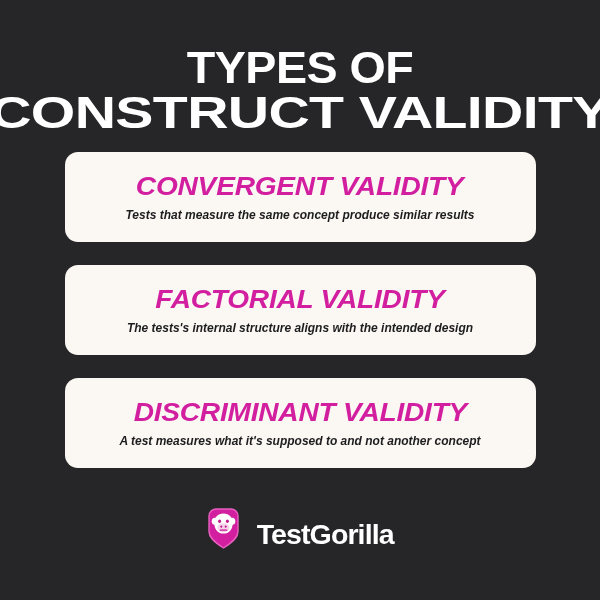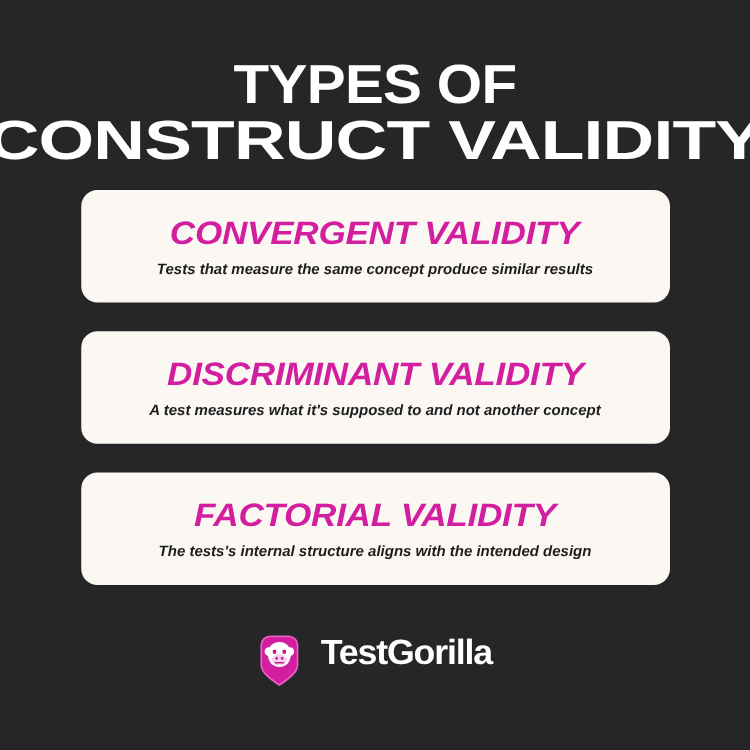"DISCRIMINANT VALIDITY" div.card { order: before "FACTORIAL VALIDITY" -> after "FACTORIAL VALIDITY" }
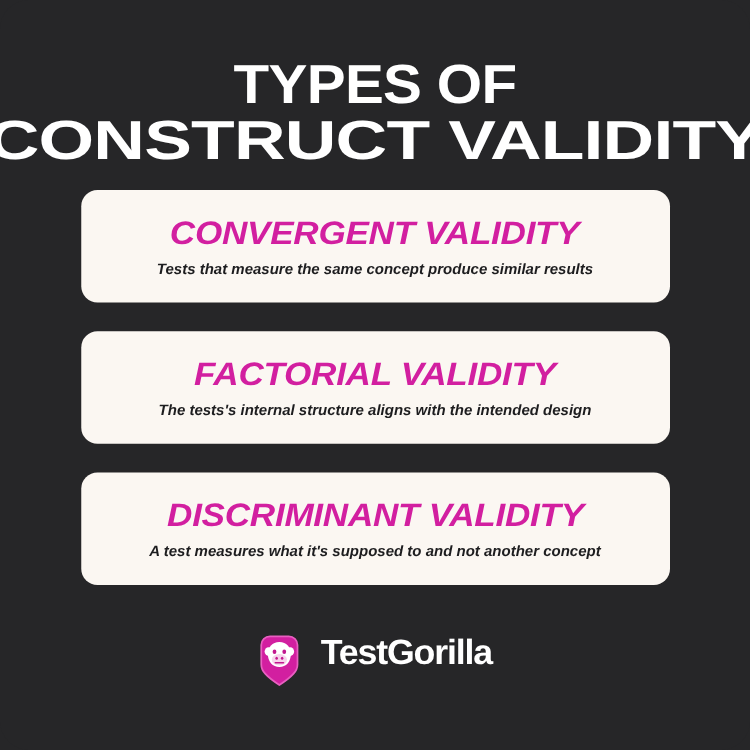"TestGorilla" .logo { align-items: flex-start -> flex-end }
